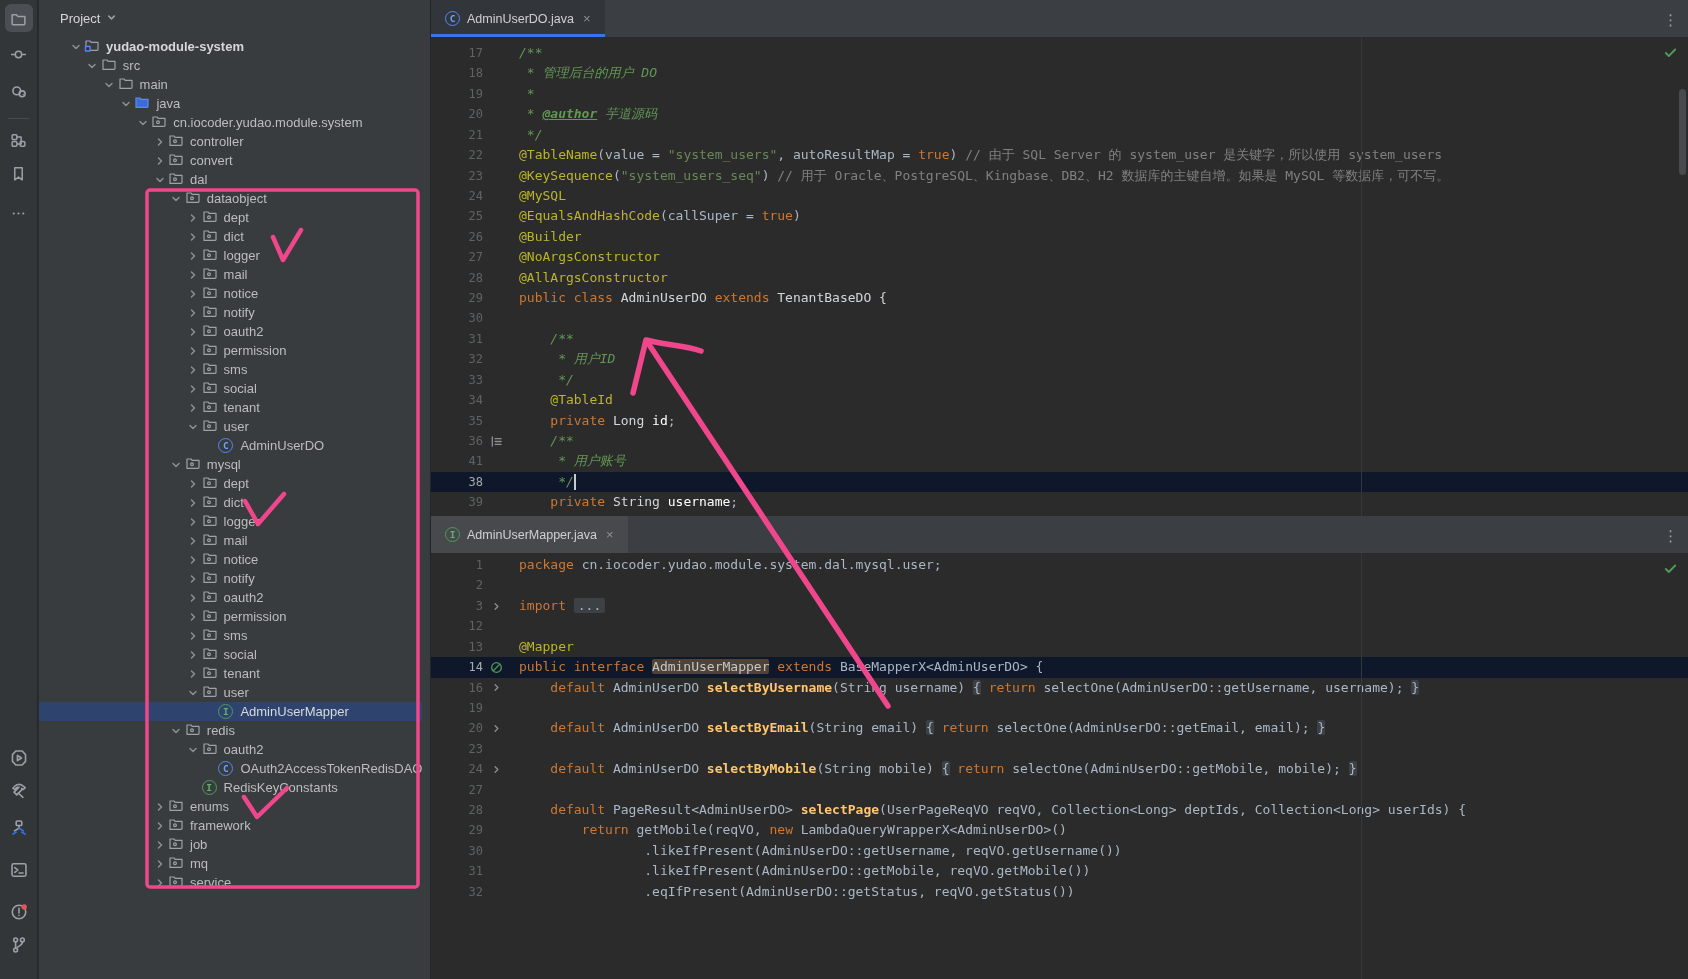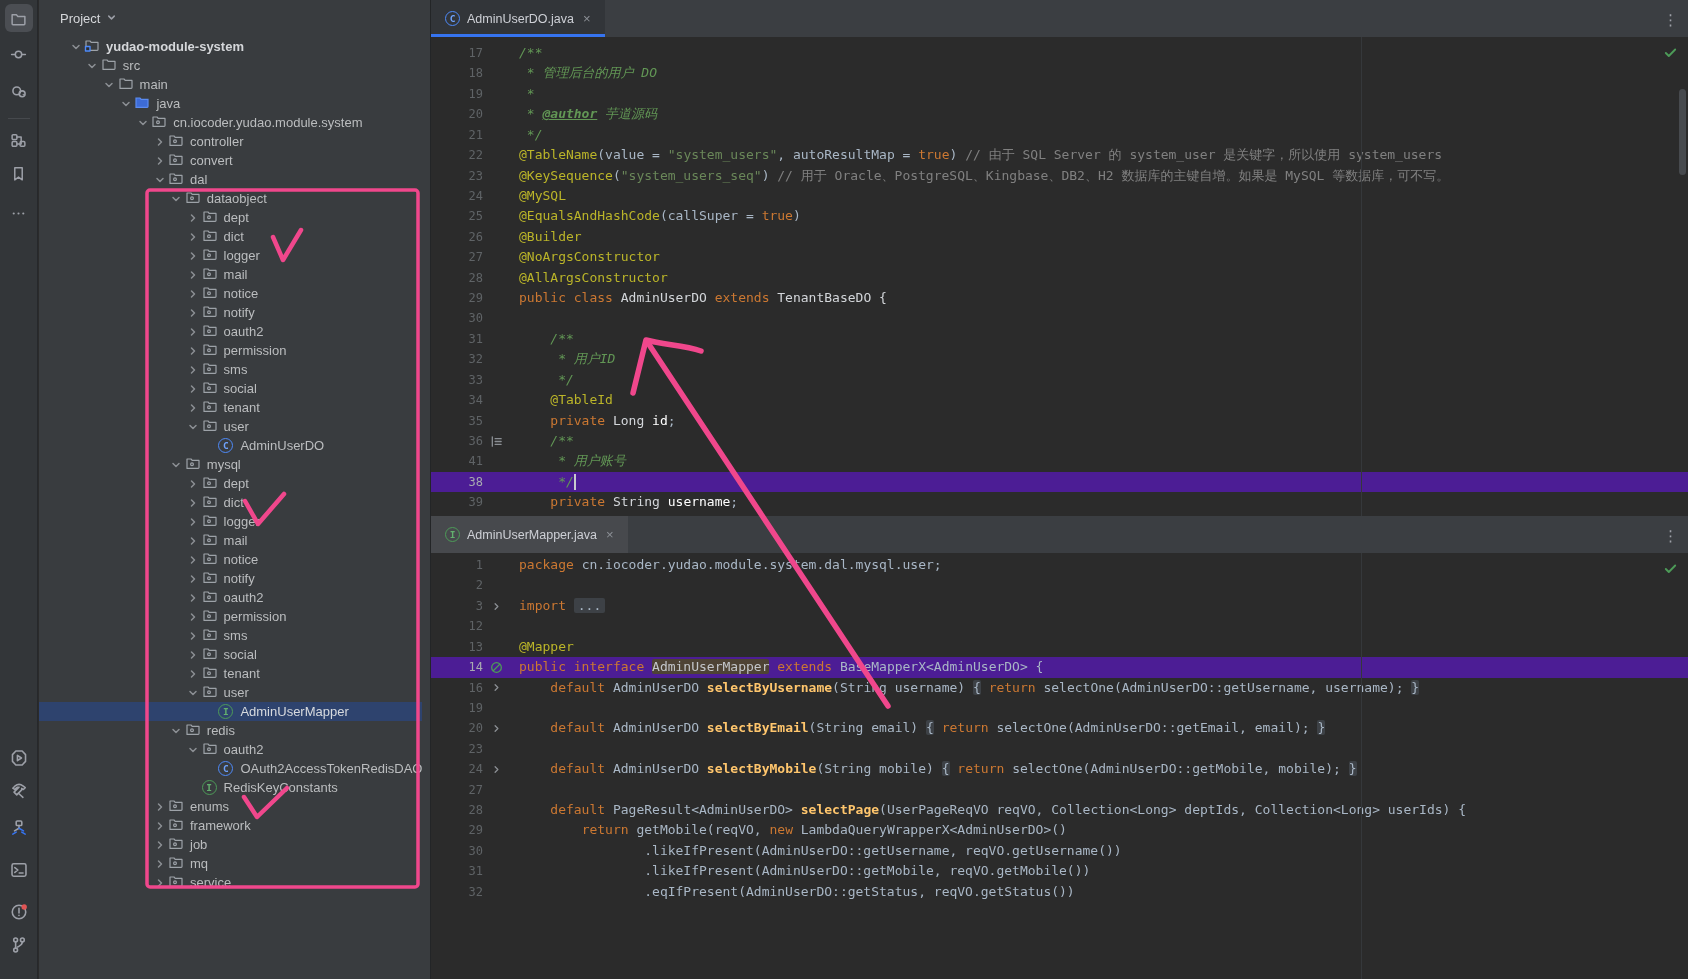"38" .cl.cur { background: #4c1d95 -> #0f172a }
